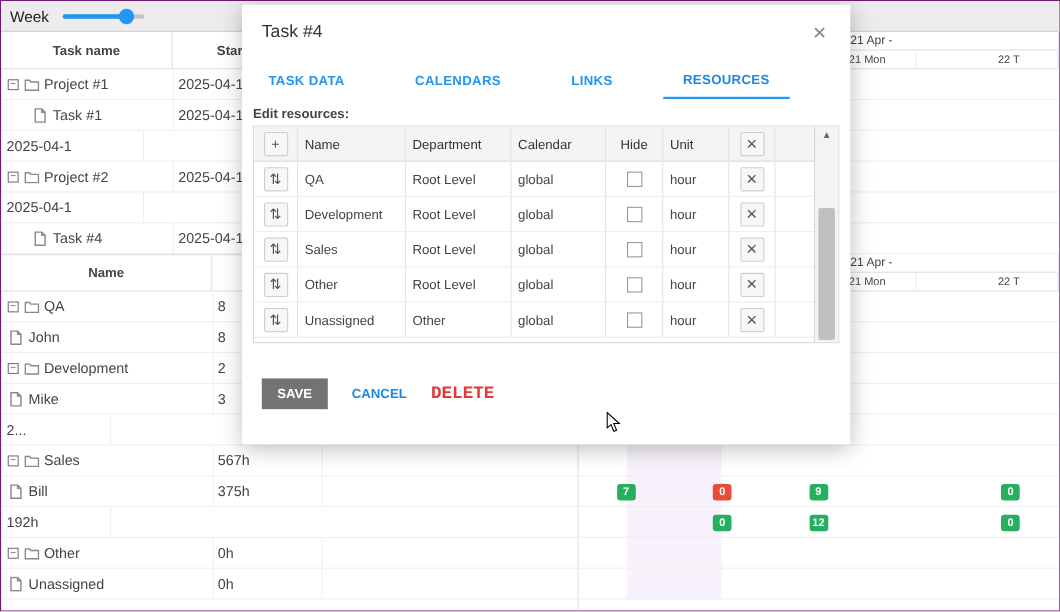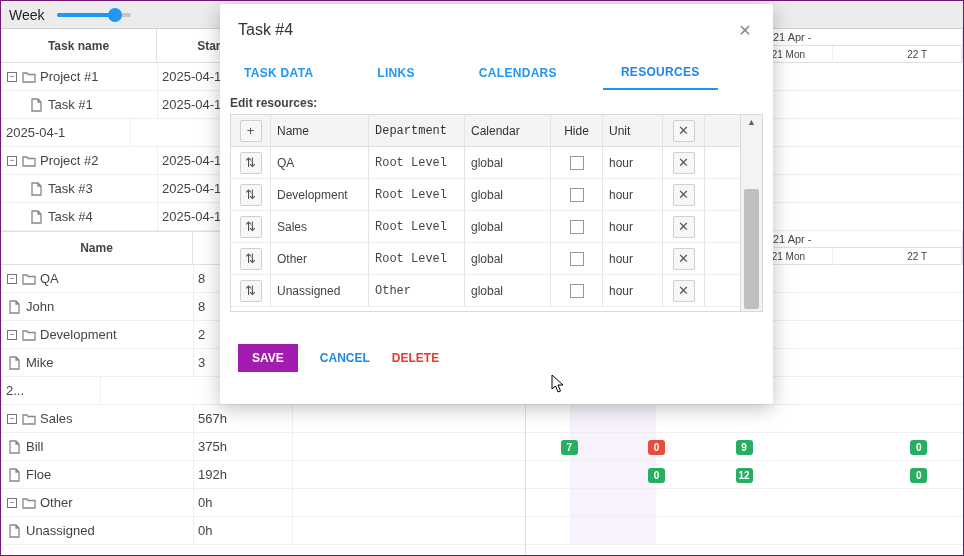"LINKS" div.tab { order: before "CALENDARS" -> after "CALENDARS" }
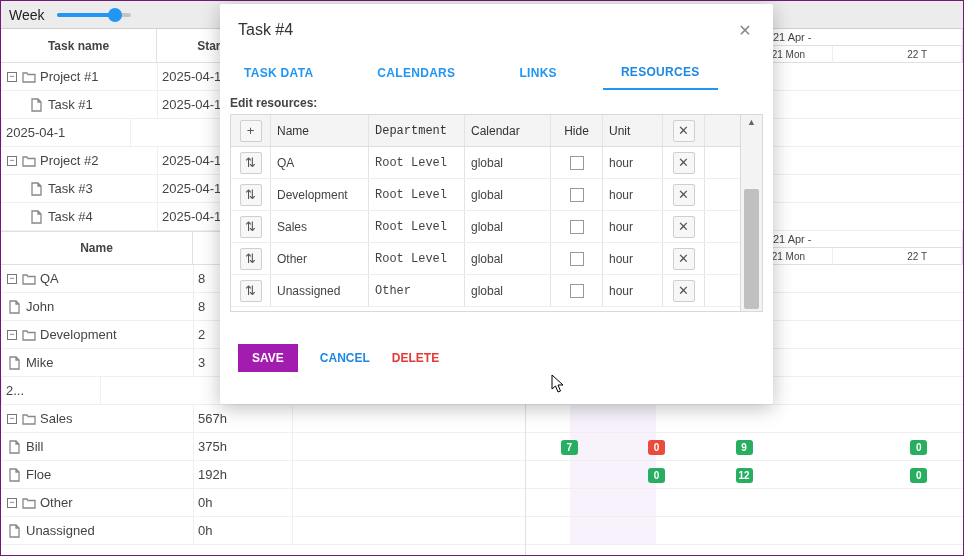"Department" .c-dept { font-family: Liberation Mono, monospace -> none }
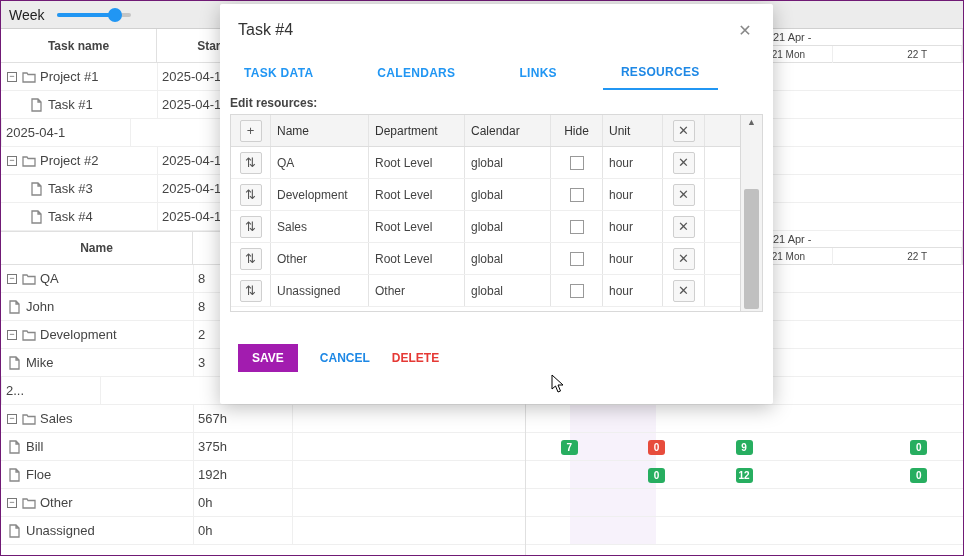"Task #3" div.cell-name { html: <div> <span> <svg> <path></path> </svg> </span> <span>Task #3</span> </div> -> none }
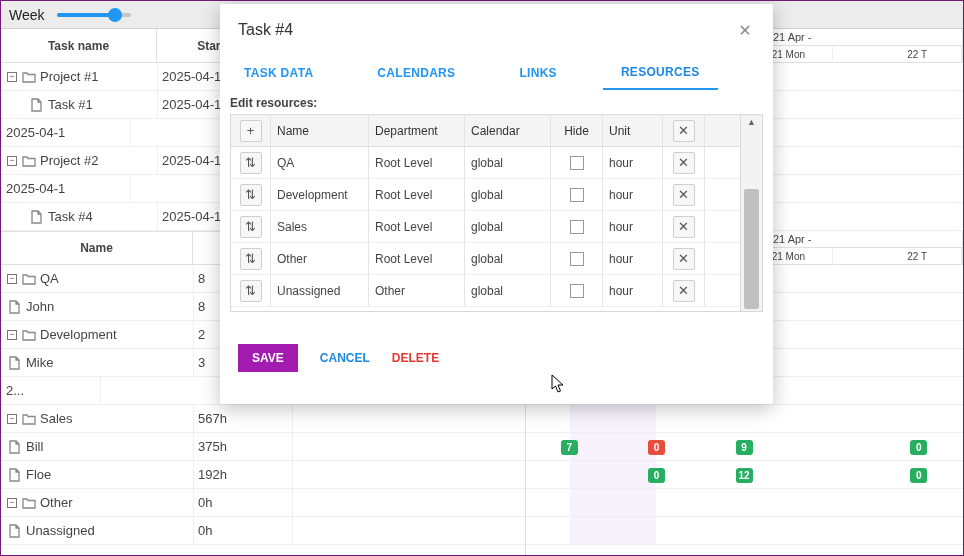"SAVE" .btn-save { background: #a21caf -> #737373 }
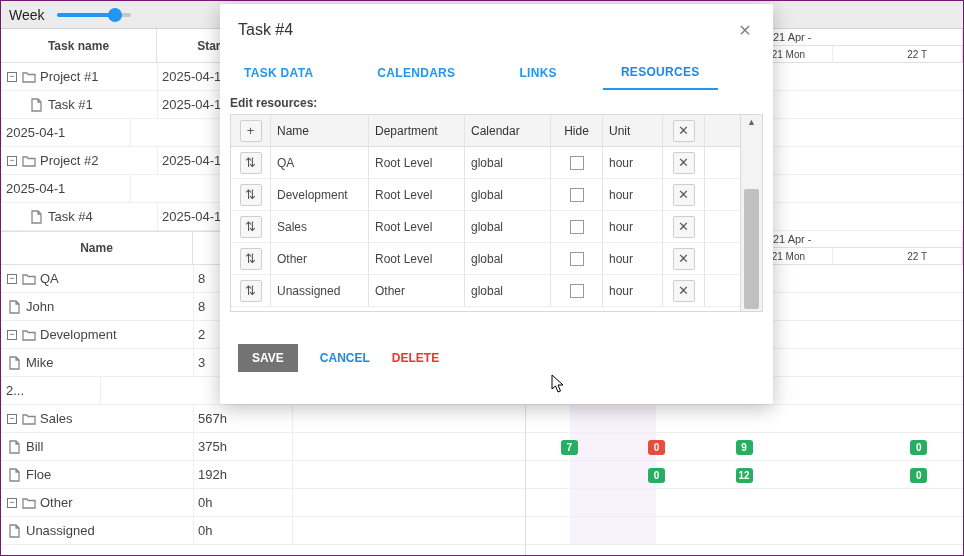"DELETE" .btn-del { font-family: none -> Liberation Mono, monospace; font-size: 12px -> 16px }
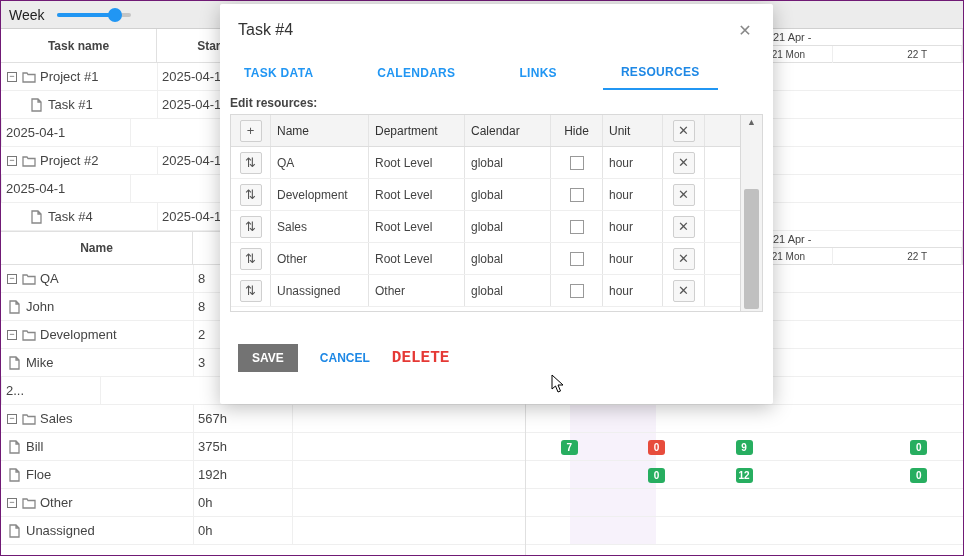"Floe" div.cell-rname { html: <div> <span> <svg> <path></path> </svg> </span> <span>Floe</span> </div> -> none }
